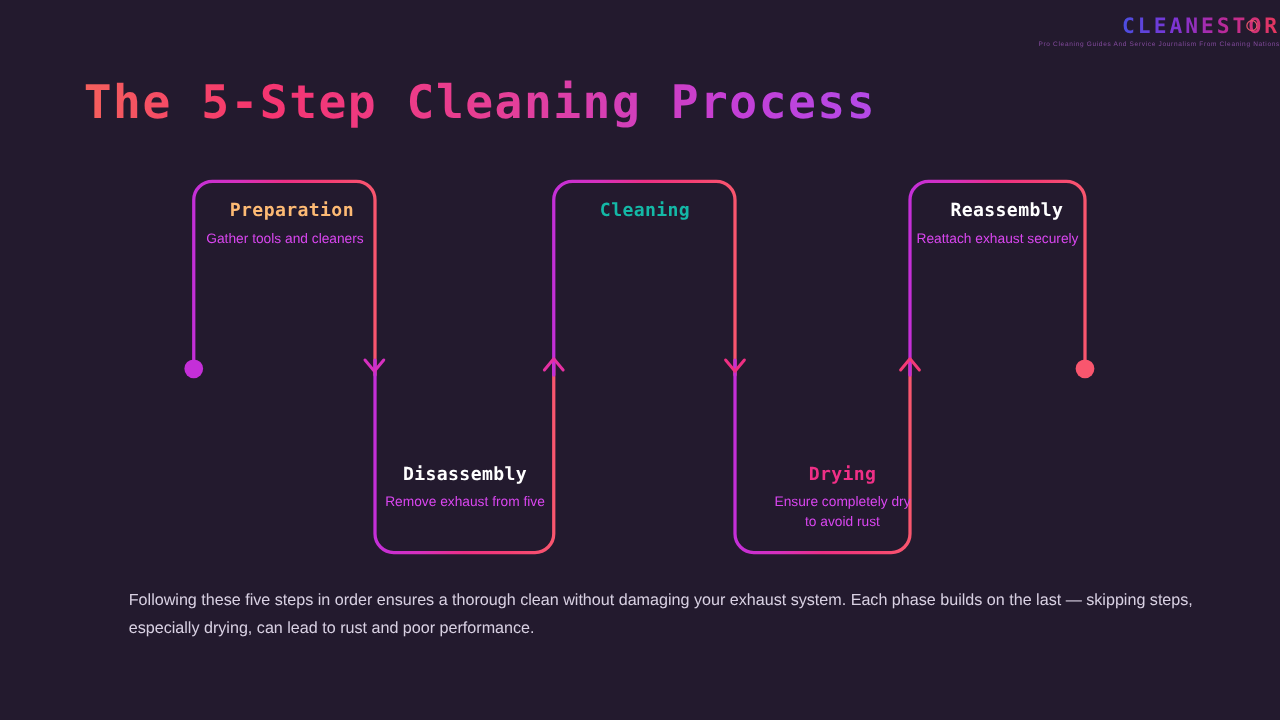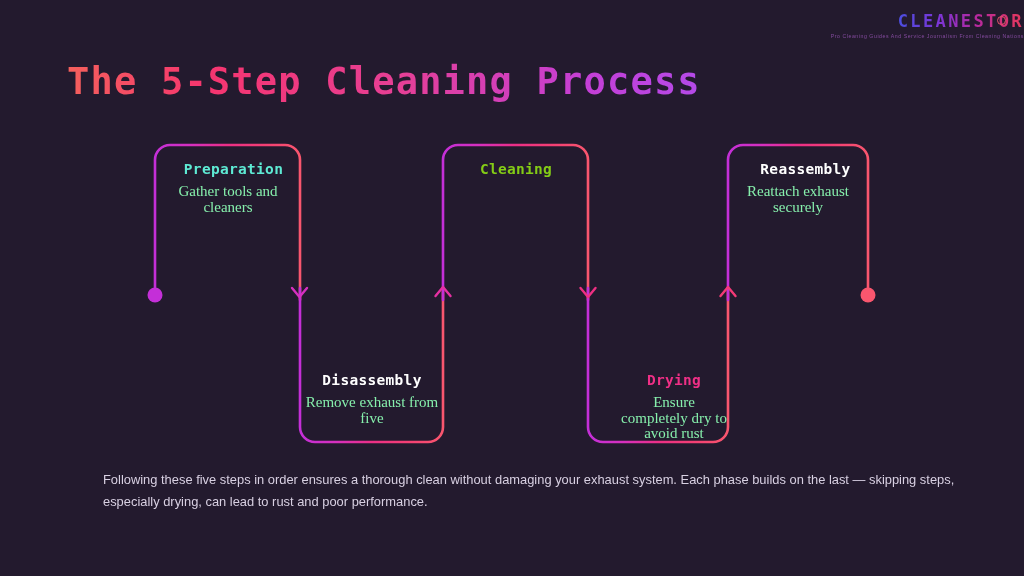"Preparation" p.c-title { color: #5eead4 -> #fdba74 }
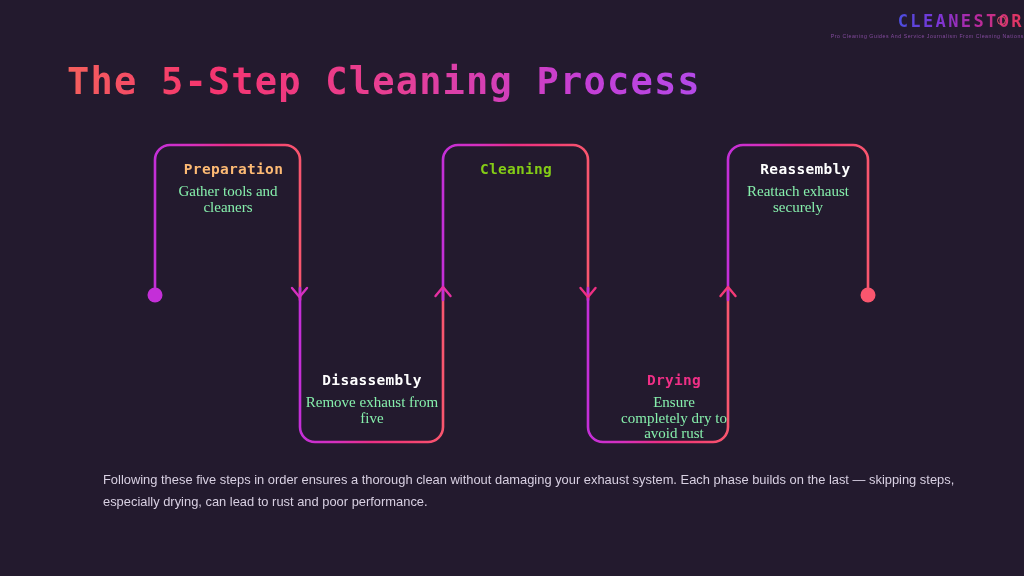"Cleaning" p.c-title { color: #84cc16 -> #14b8a6 }
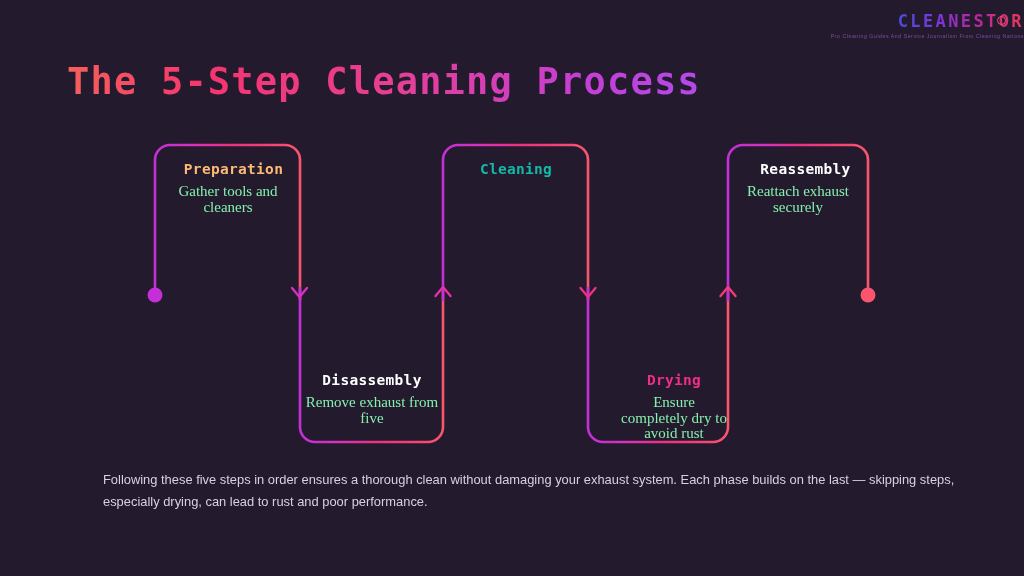"Gather tools and cleaners" .card .c-desc { color: #86efac -> #d946ef; font-family: Liberation Serif, serif -> Liberation Sans, sans-serif; font-size: 15px -> 11px }
